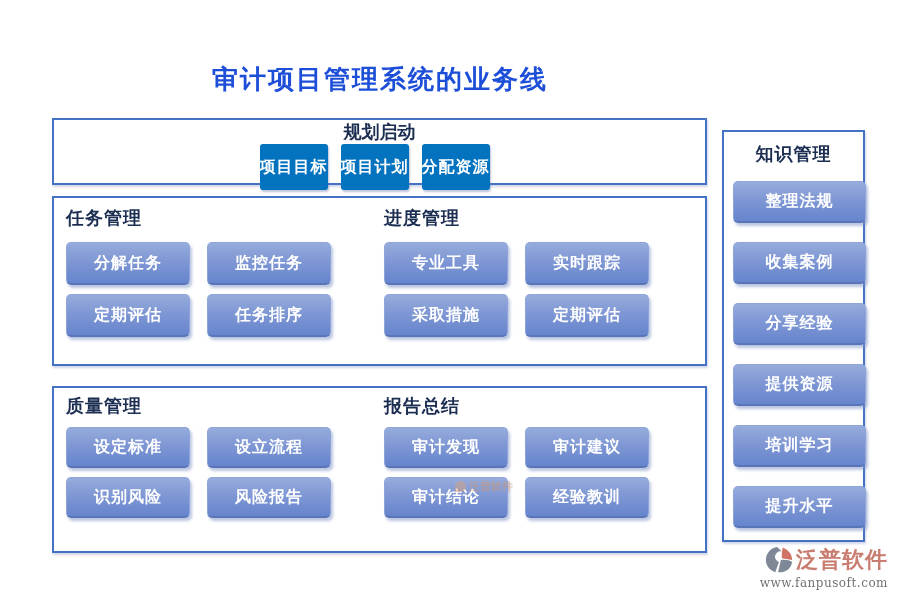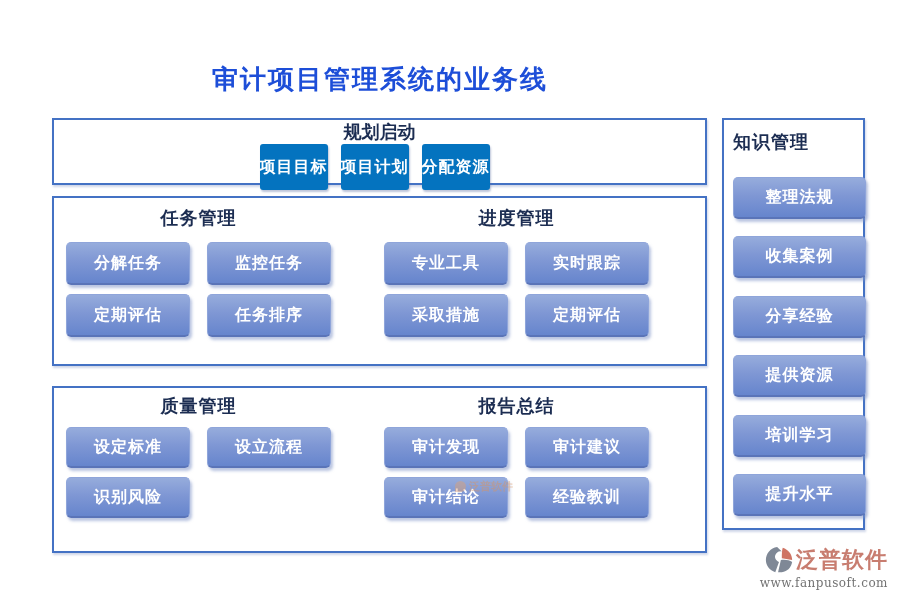"知识管理" .sidebar { align-items: none -> center; gap: 8px -> none; top: 118px -> 130px }
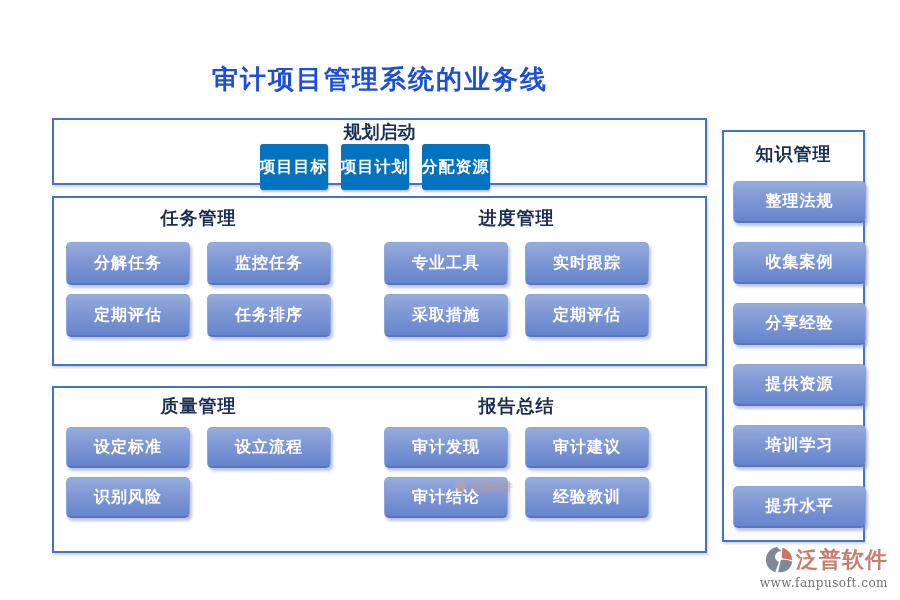"任务管理" .grid-section { align-items: center -> none }
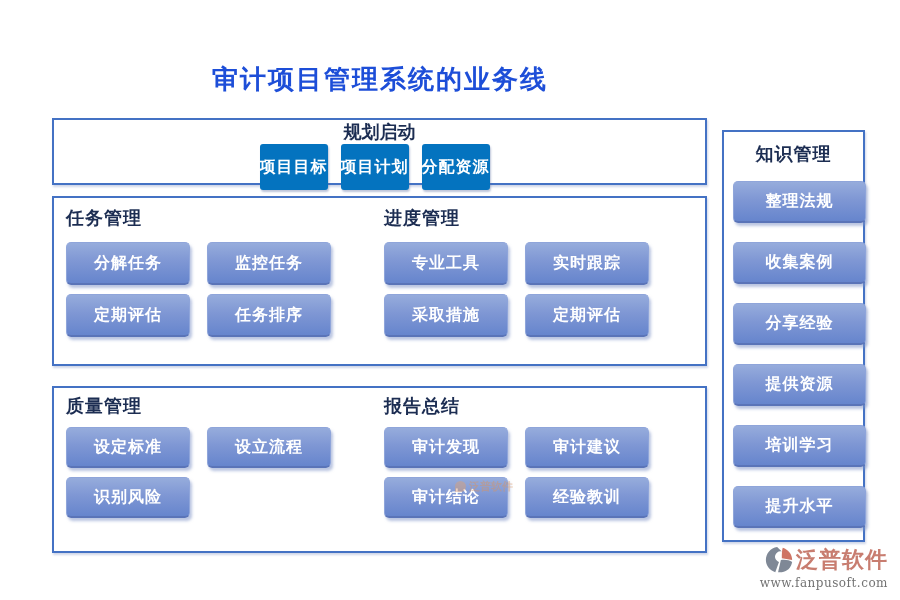"风险报告" button.btn-grad { html: none -> <button>风险报告</button> }
